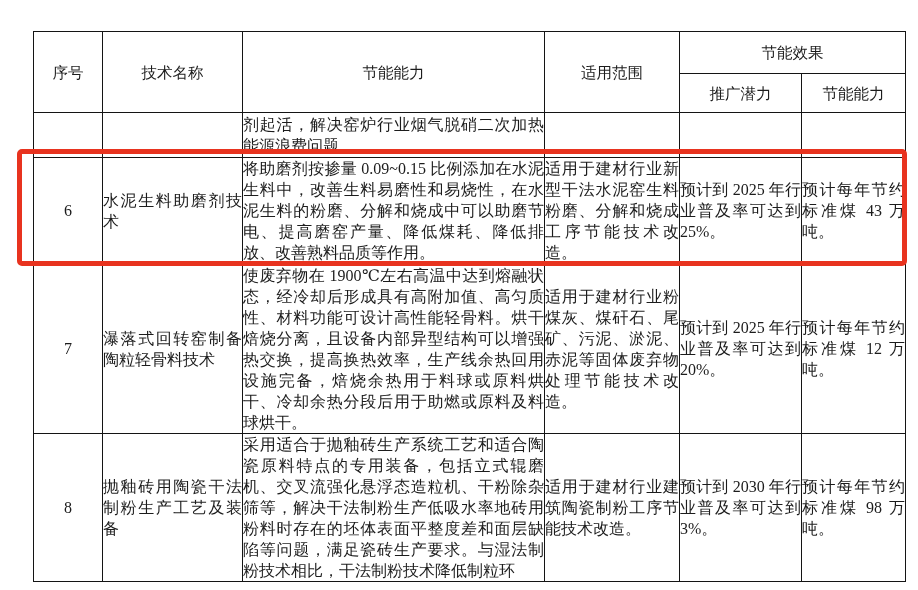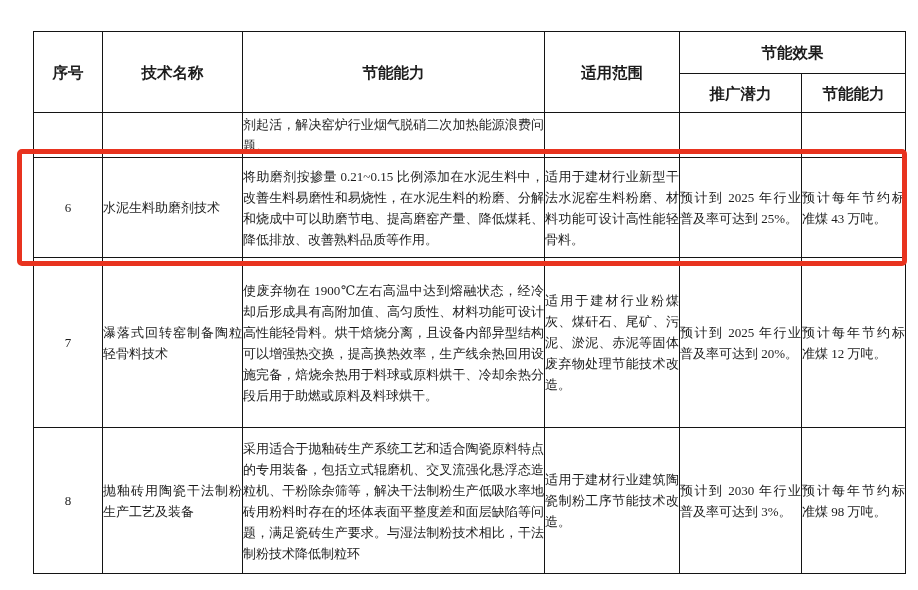"节能效果" .doc-table th { font-weight: bold -> normal }
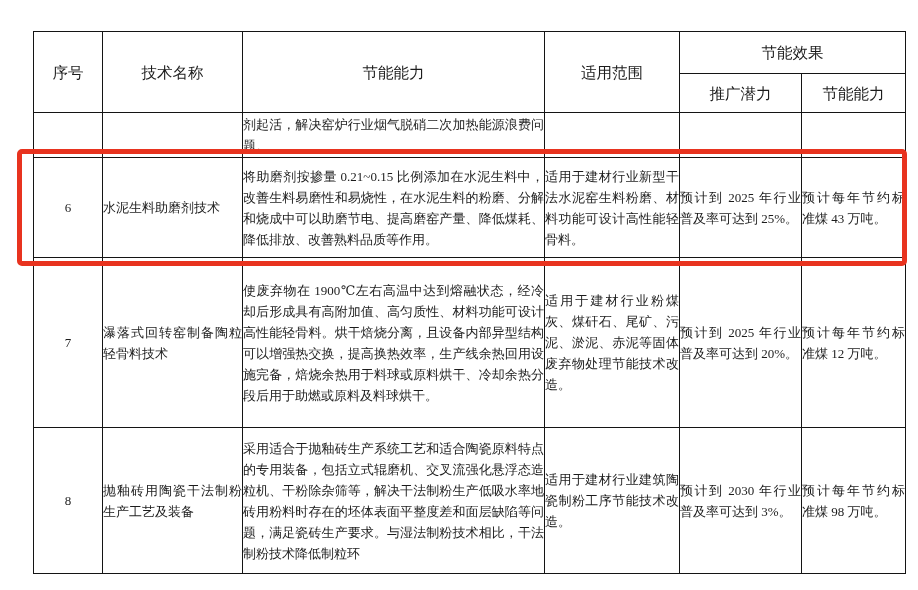"剂起活，解决窑炉行业烟气脱硝二次加热能源浪费问题。" .doc-table td,.doc-table th { font-size: 13px -> 16px }
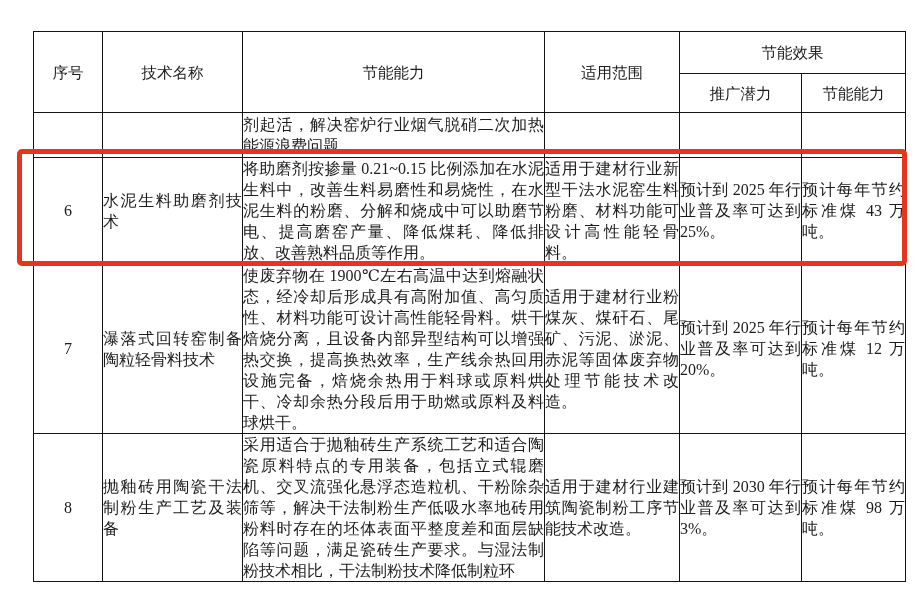"将助磨剂按掺量 0.21~0.15" td.cell-brief { text: 0.21 -> 0.09 }
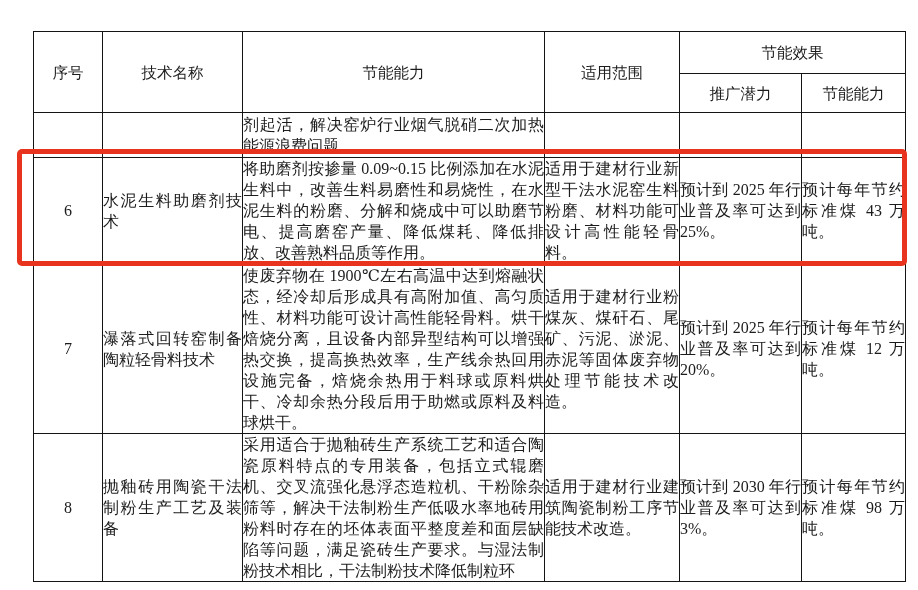"适用于建材行业新型干法水泥窑生料粉磨、材料功能可设计高性能轻骨料。" td.cell-scope { text: 材料功能可设计高性能轻骨料 -> 分解和烧成工序节能技术改造 }
